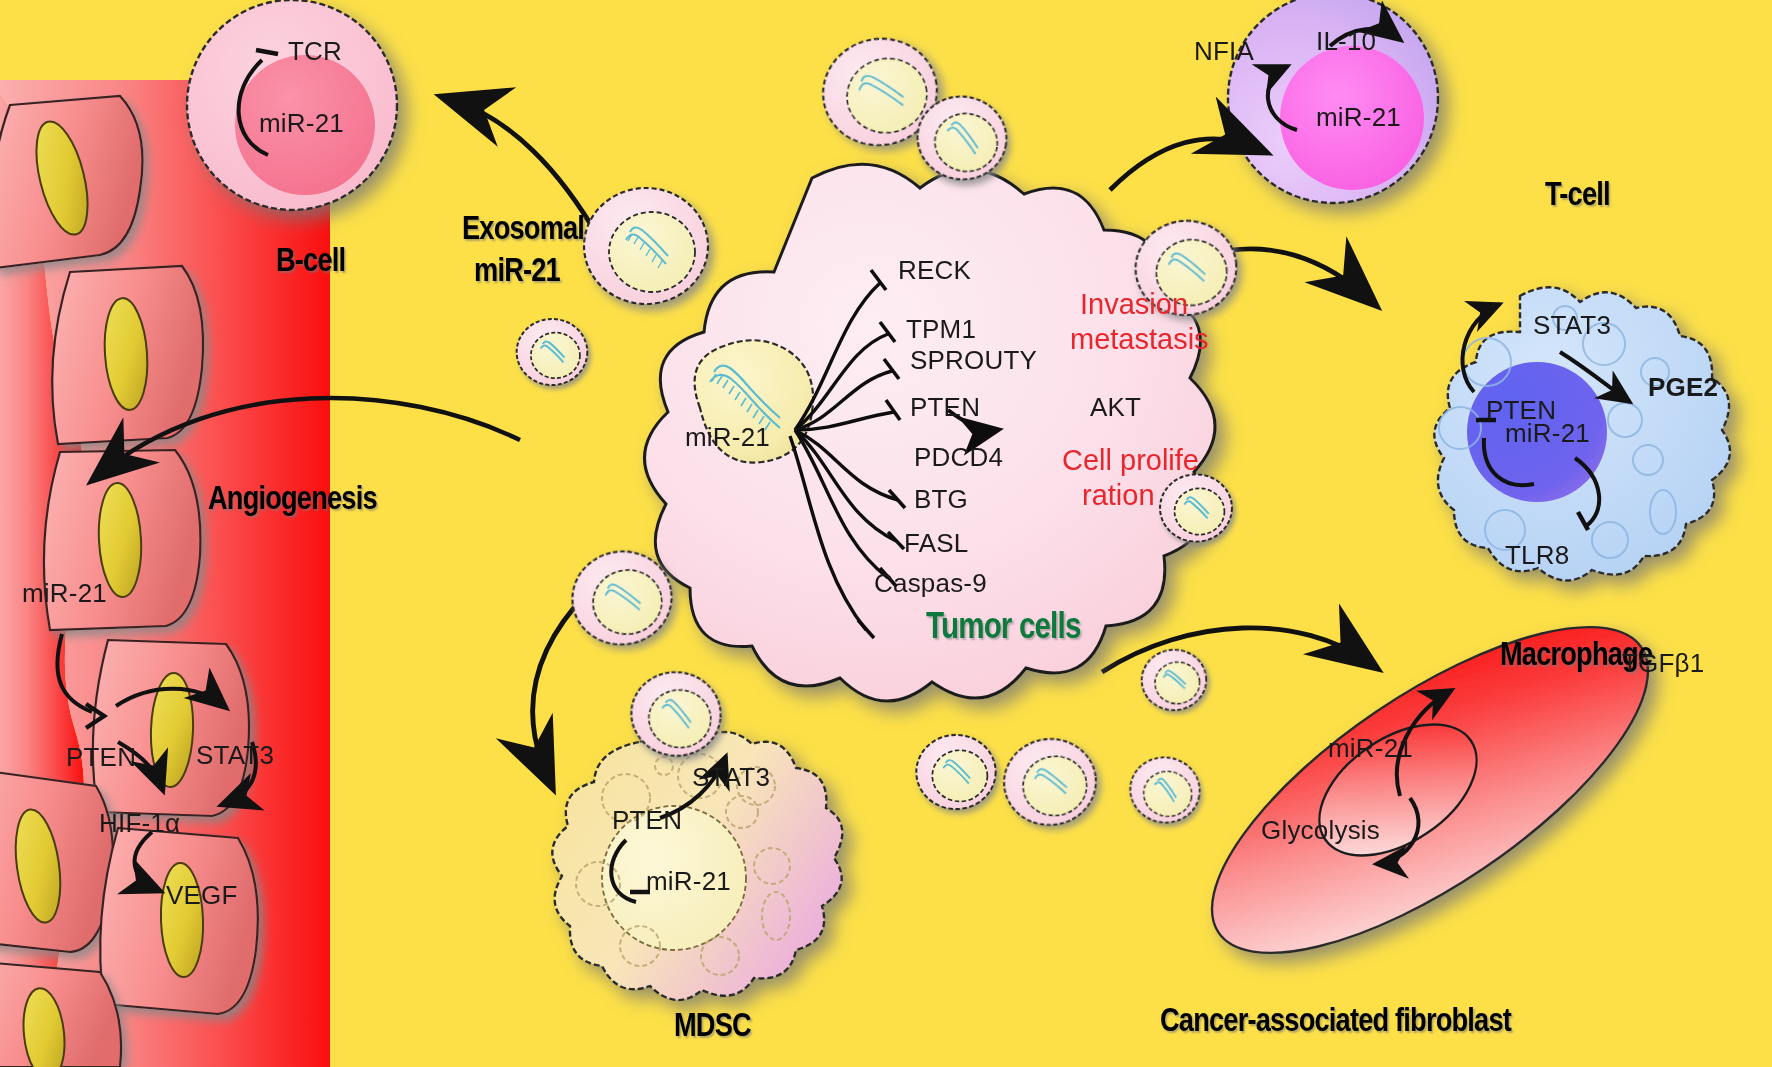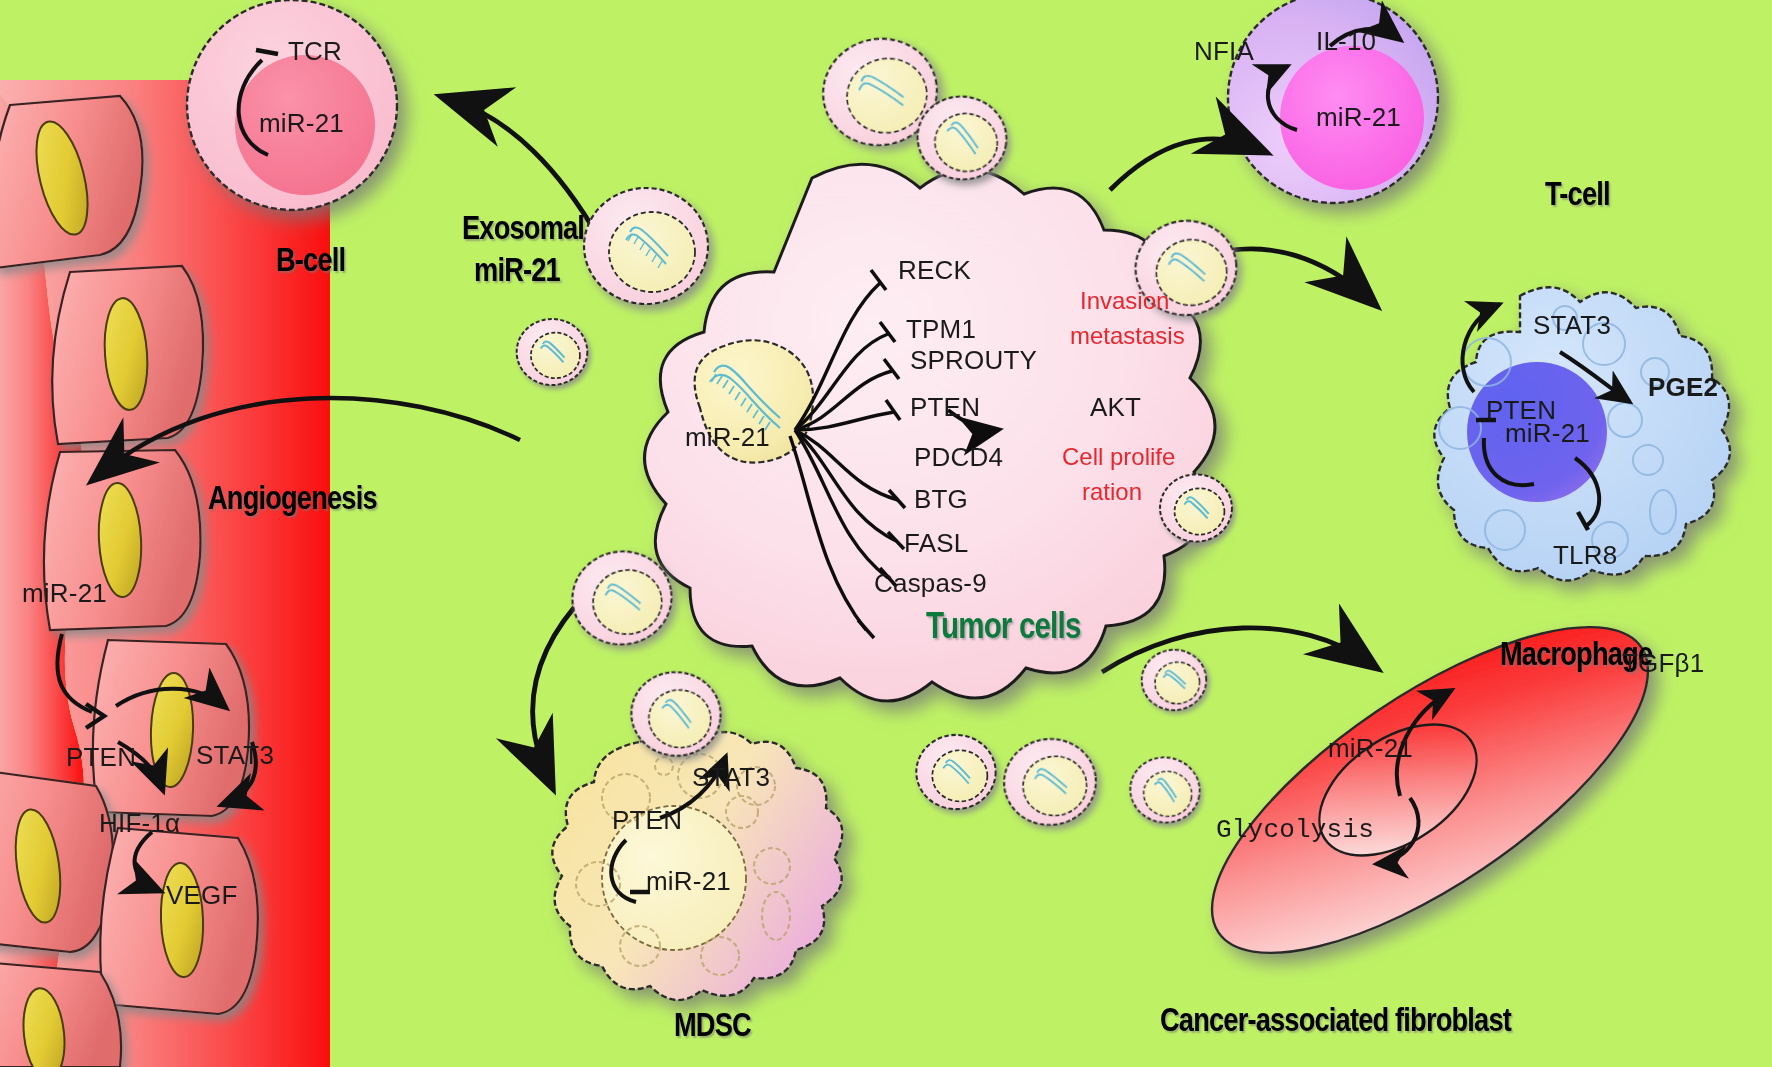"TCR" #stage { background: #bef264 -> #fde047 }
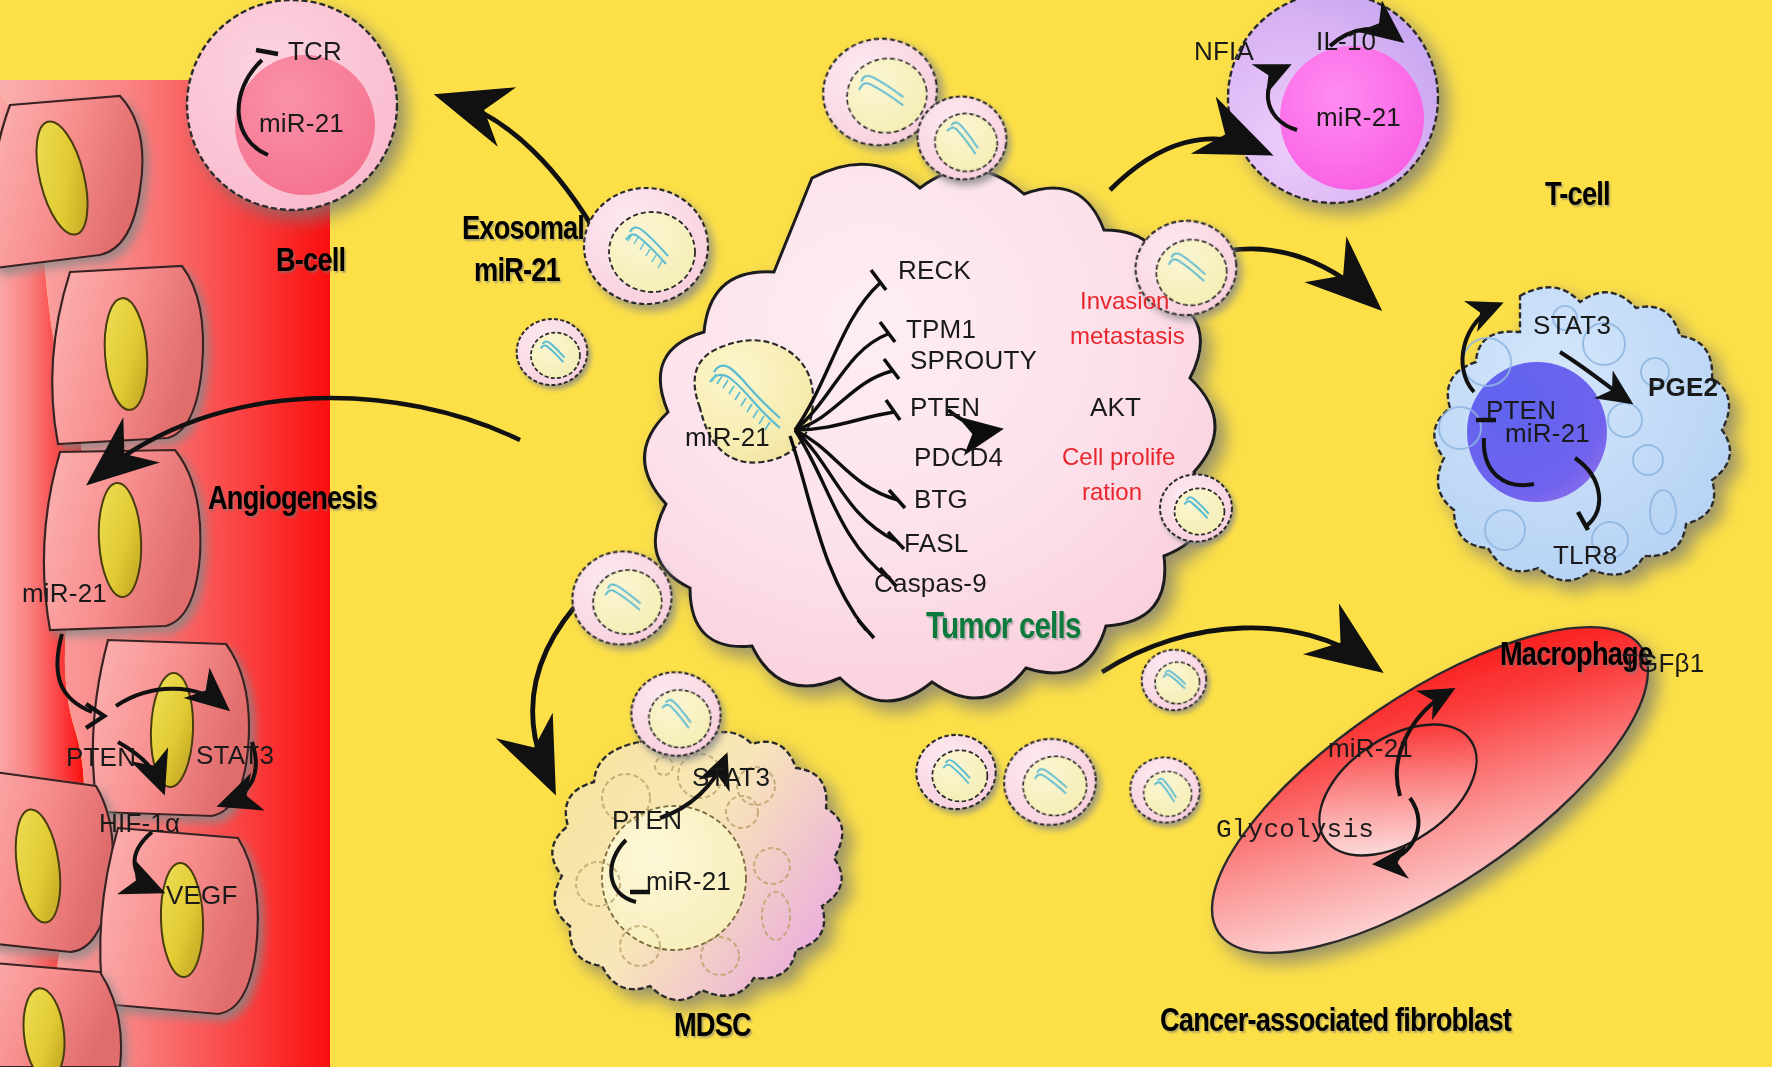"Invasion" .red-ann { font-size: 24px -> 29px }
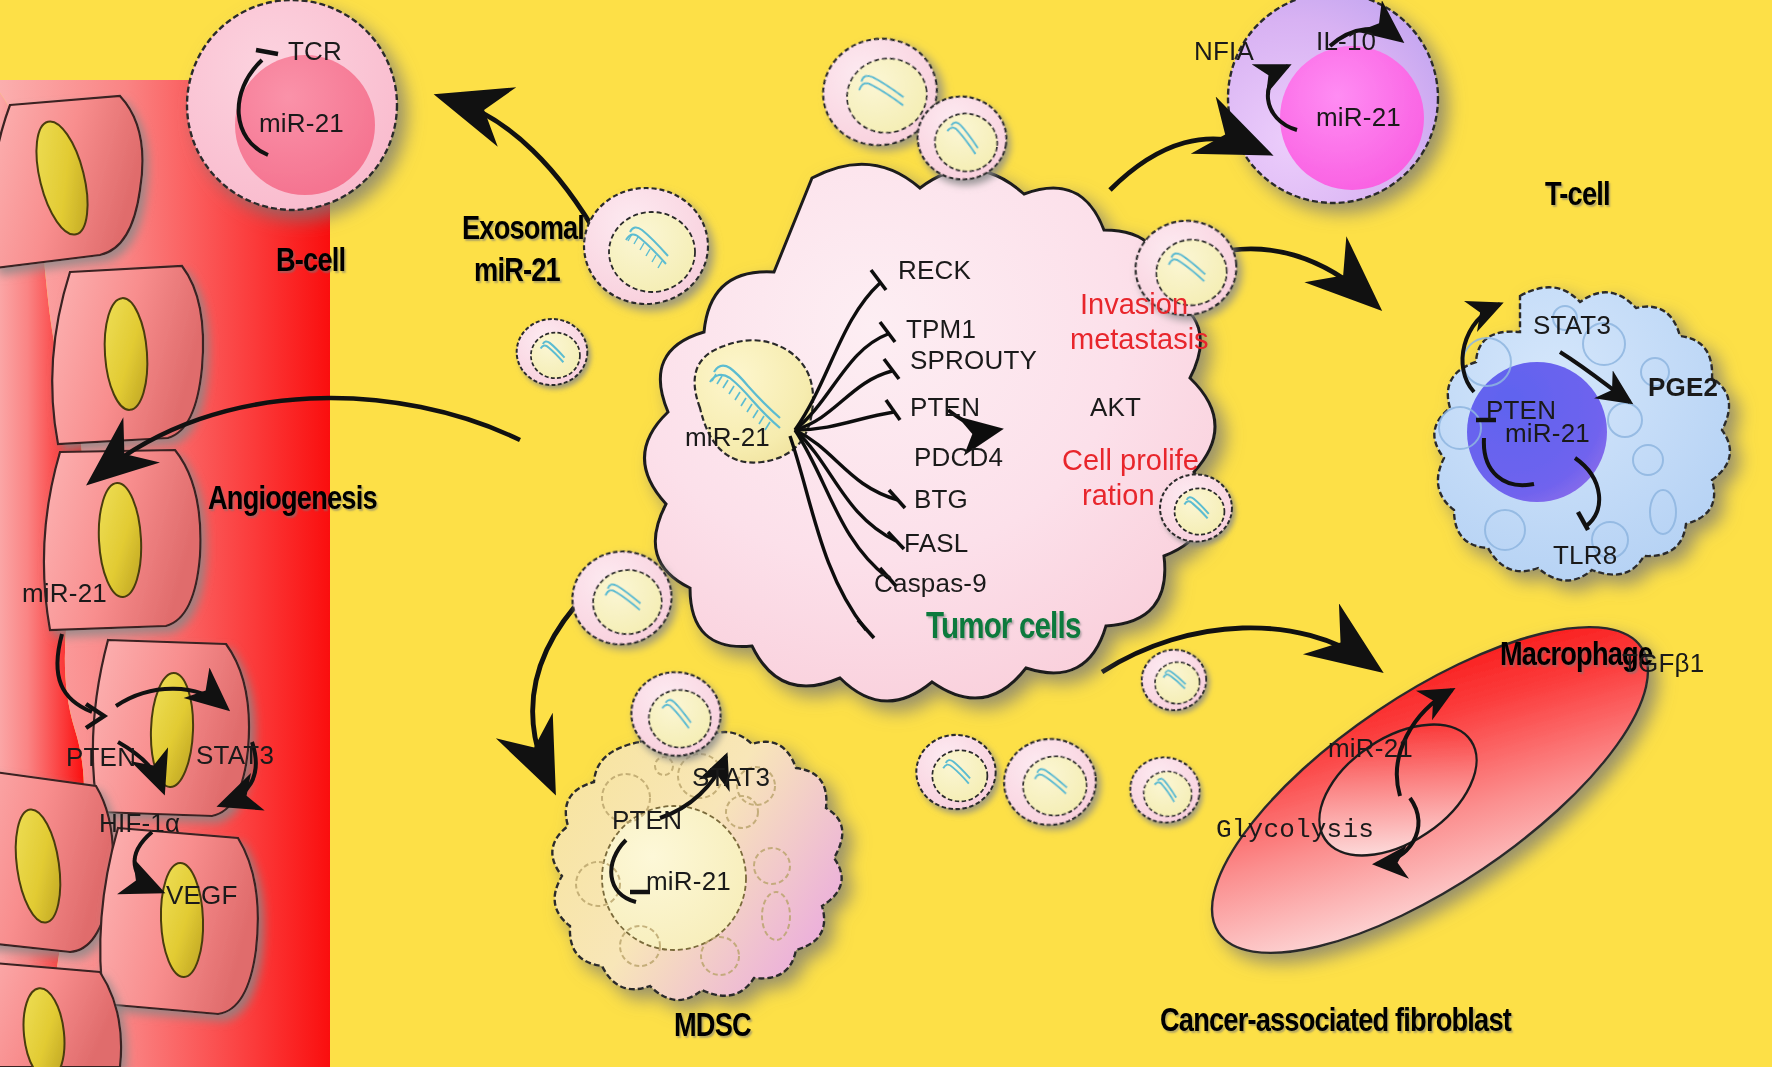"TLR8" div.lbl { margin-left: 48px -> none }
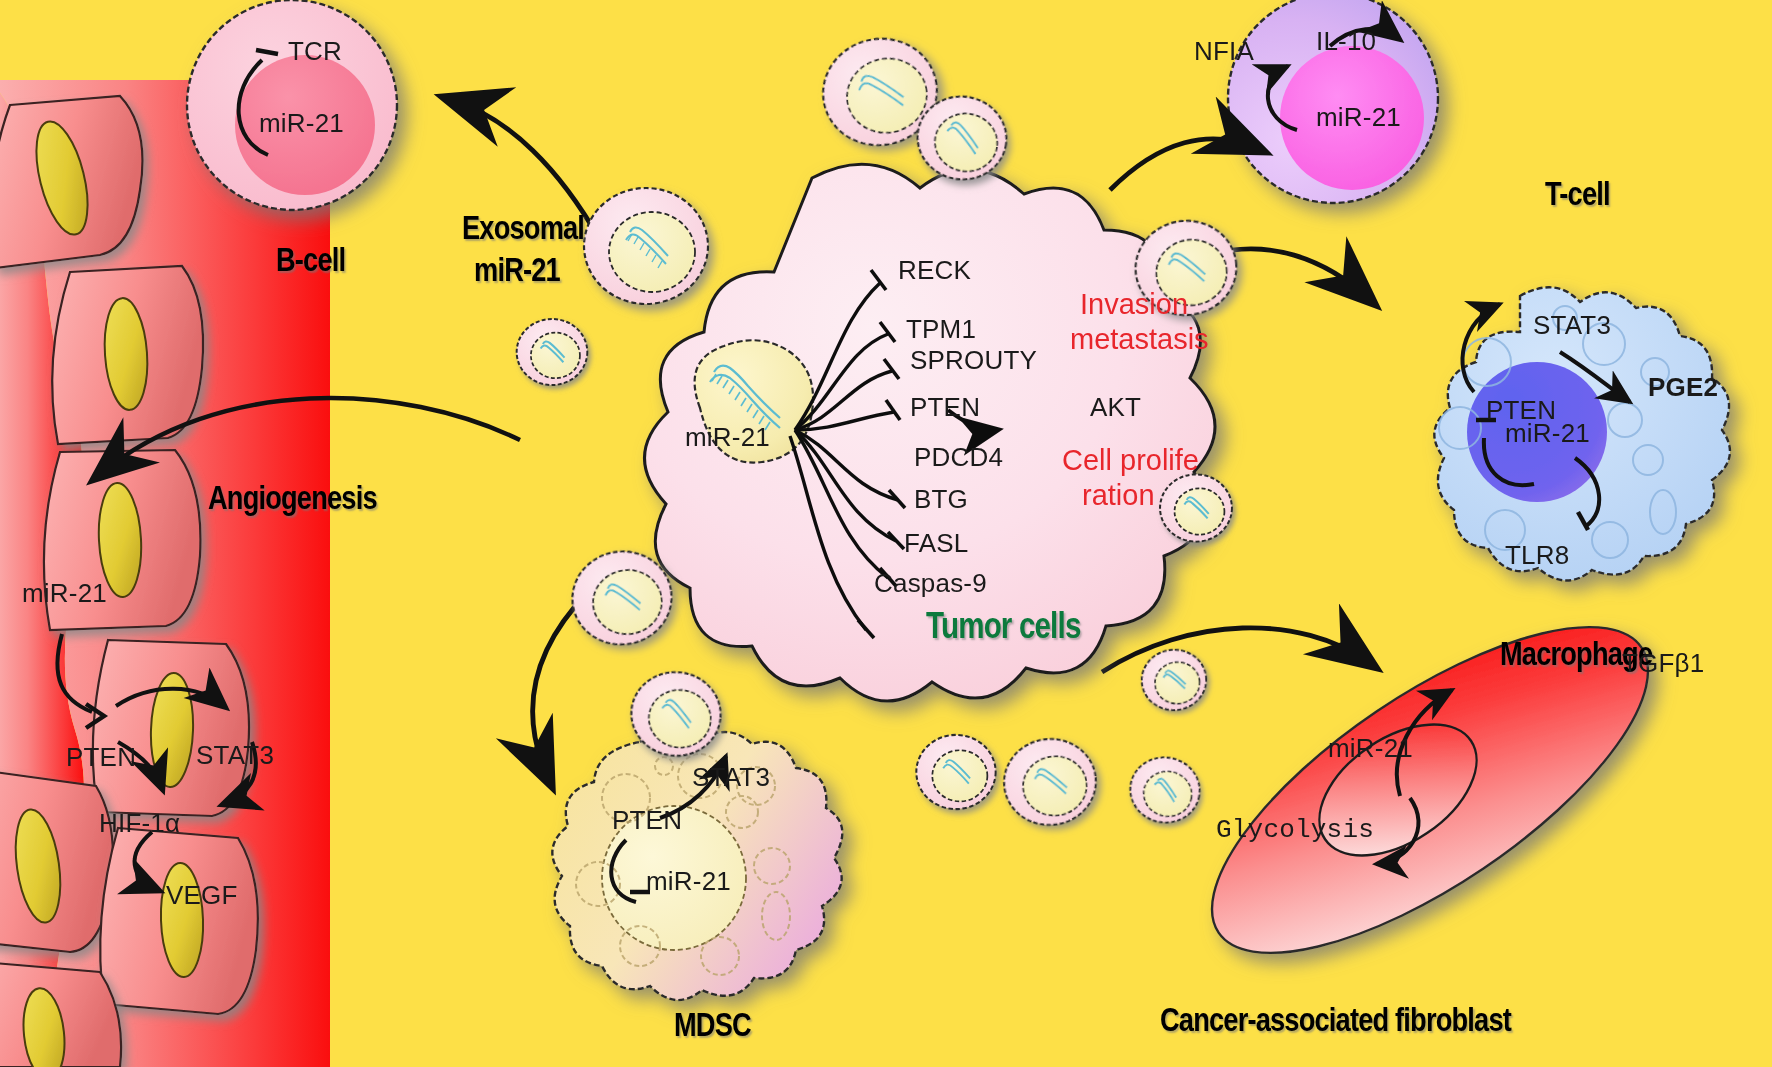"Glycolysis" div.lbl { font-family: Liberation Mono, monospace -> none; left: 1216px -> 1261px }
